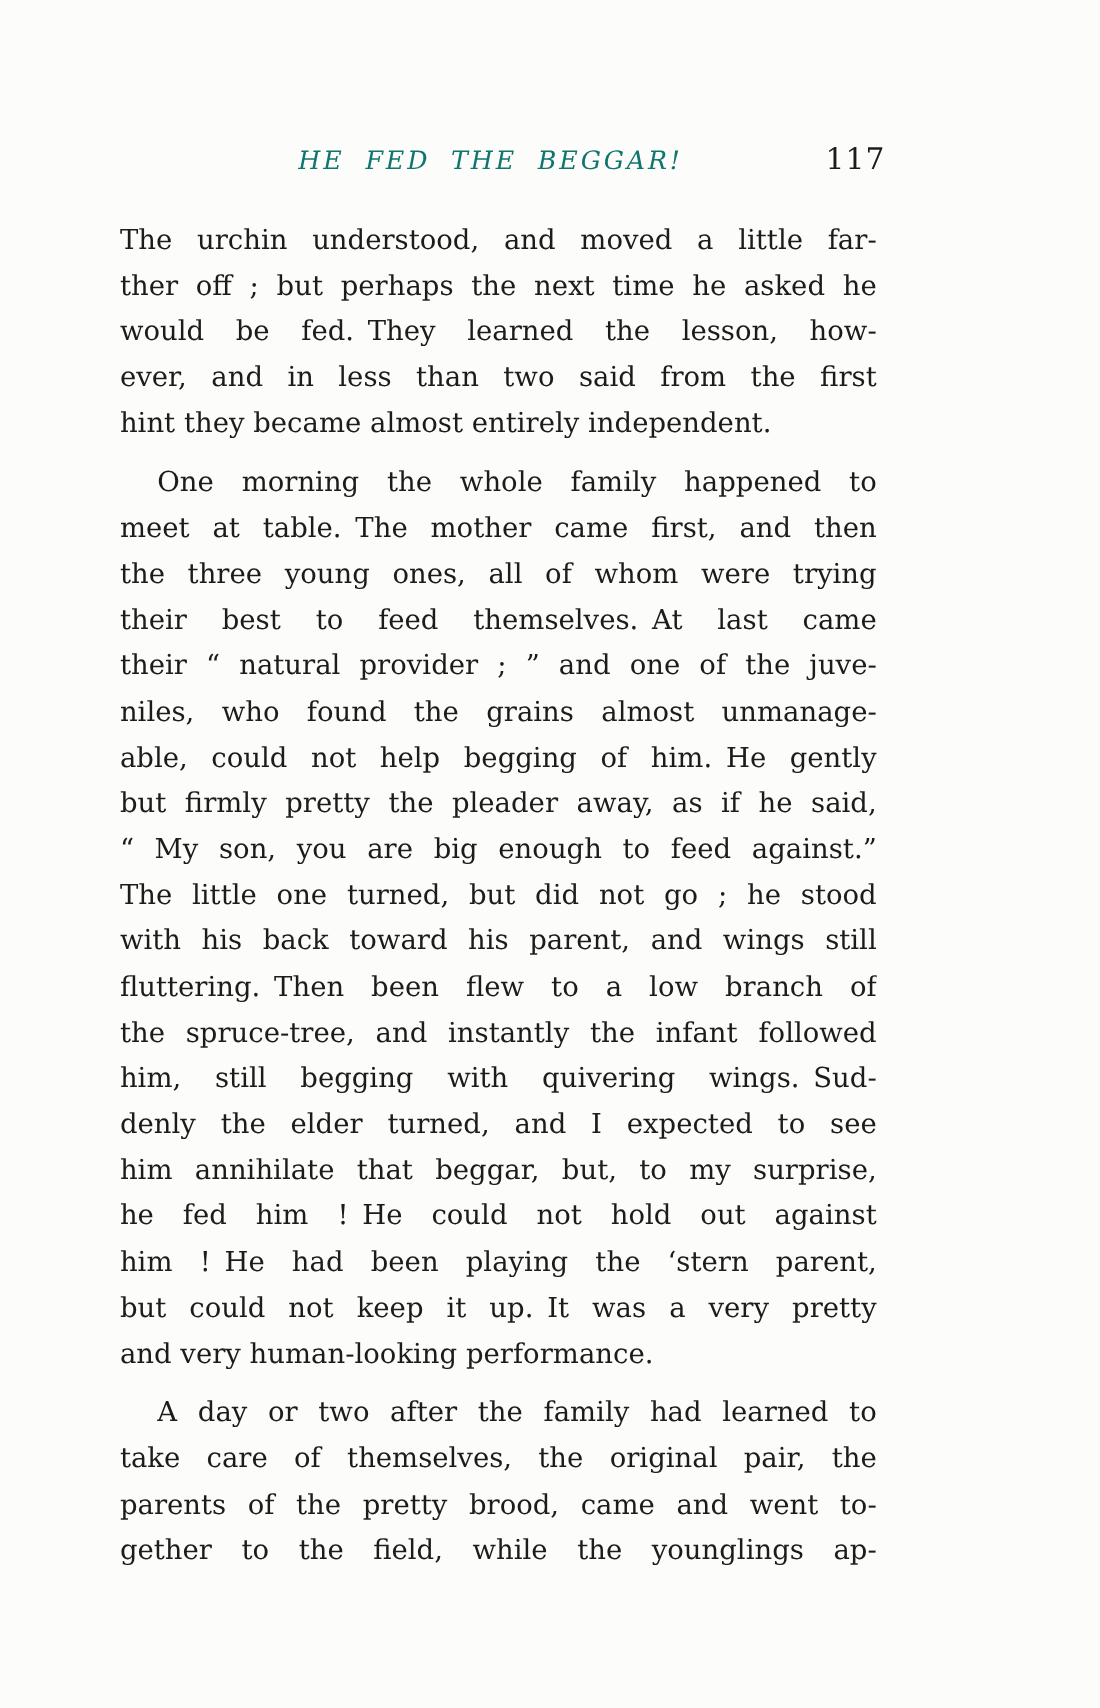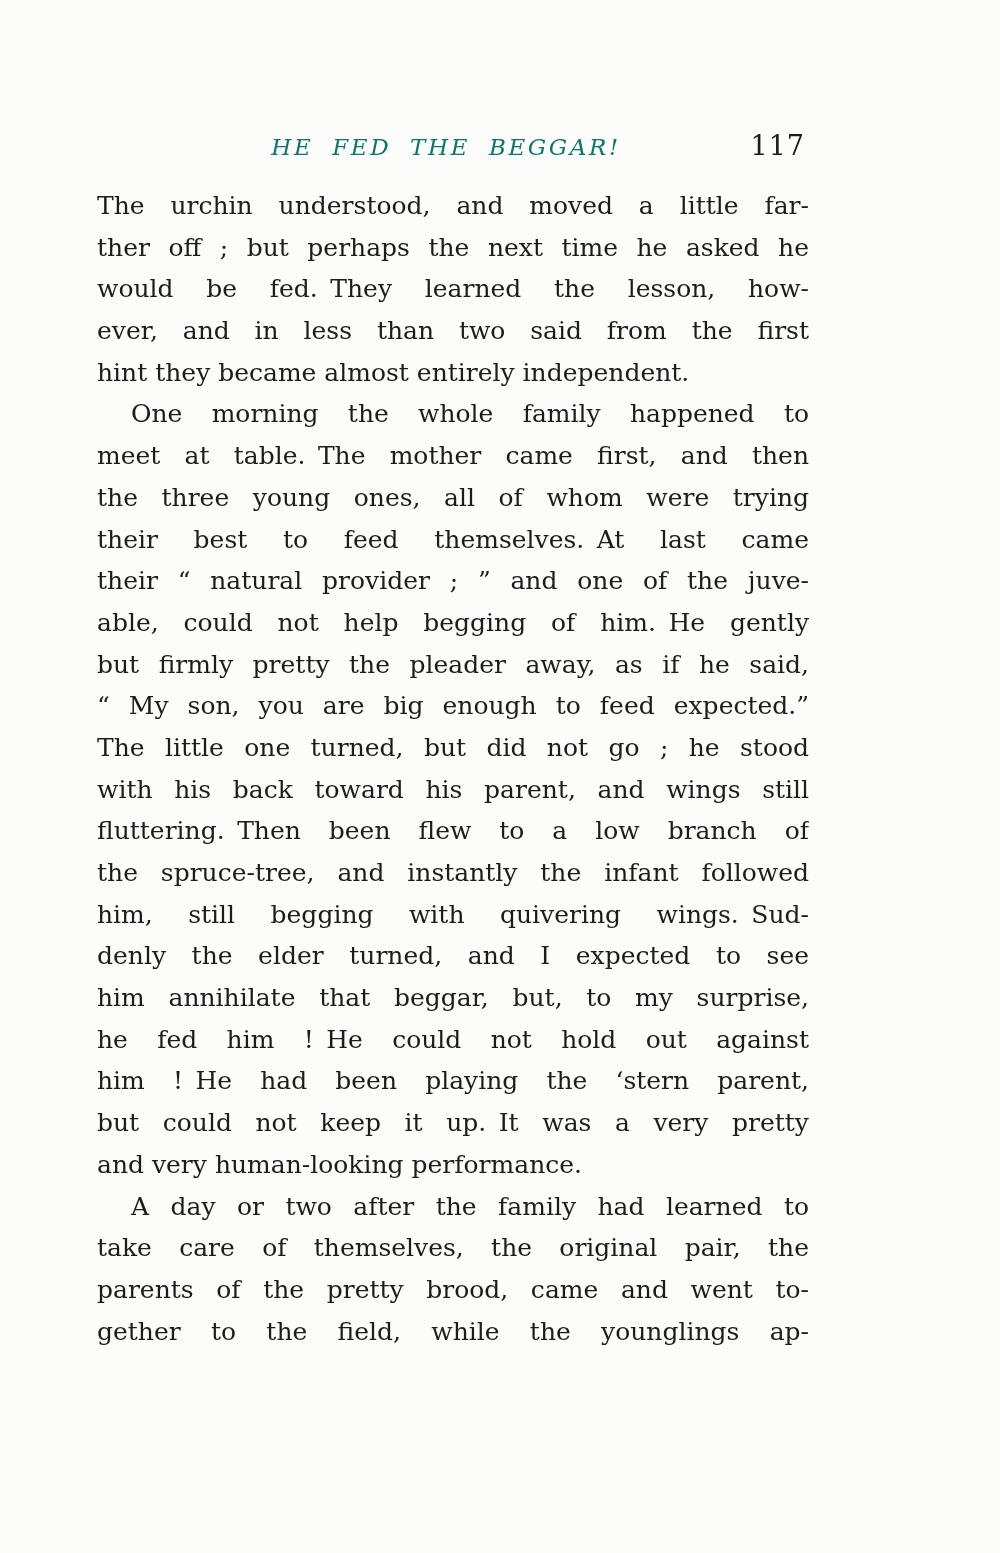"The urchin understood, and moved" .paragraph { margin: 0 -> 12px }
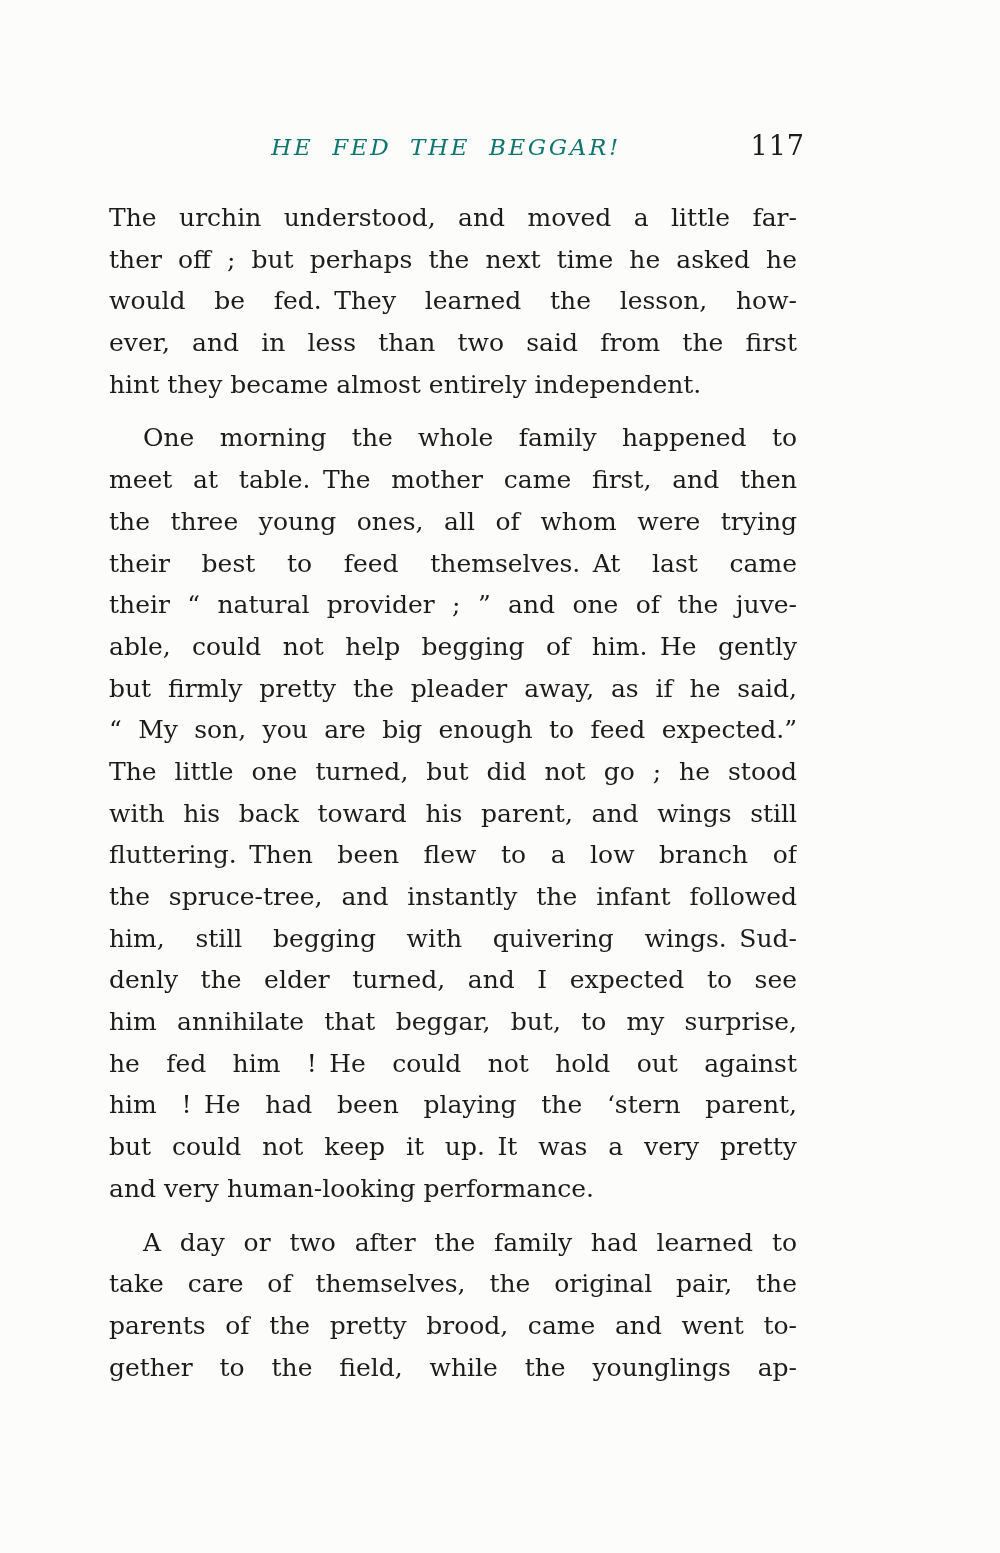"niles, who found the grains" div.line { html: none -> <div>niles, who found the grains almost unmanage-</div> }
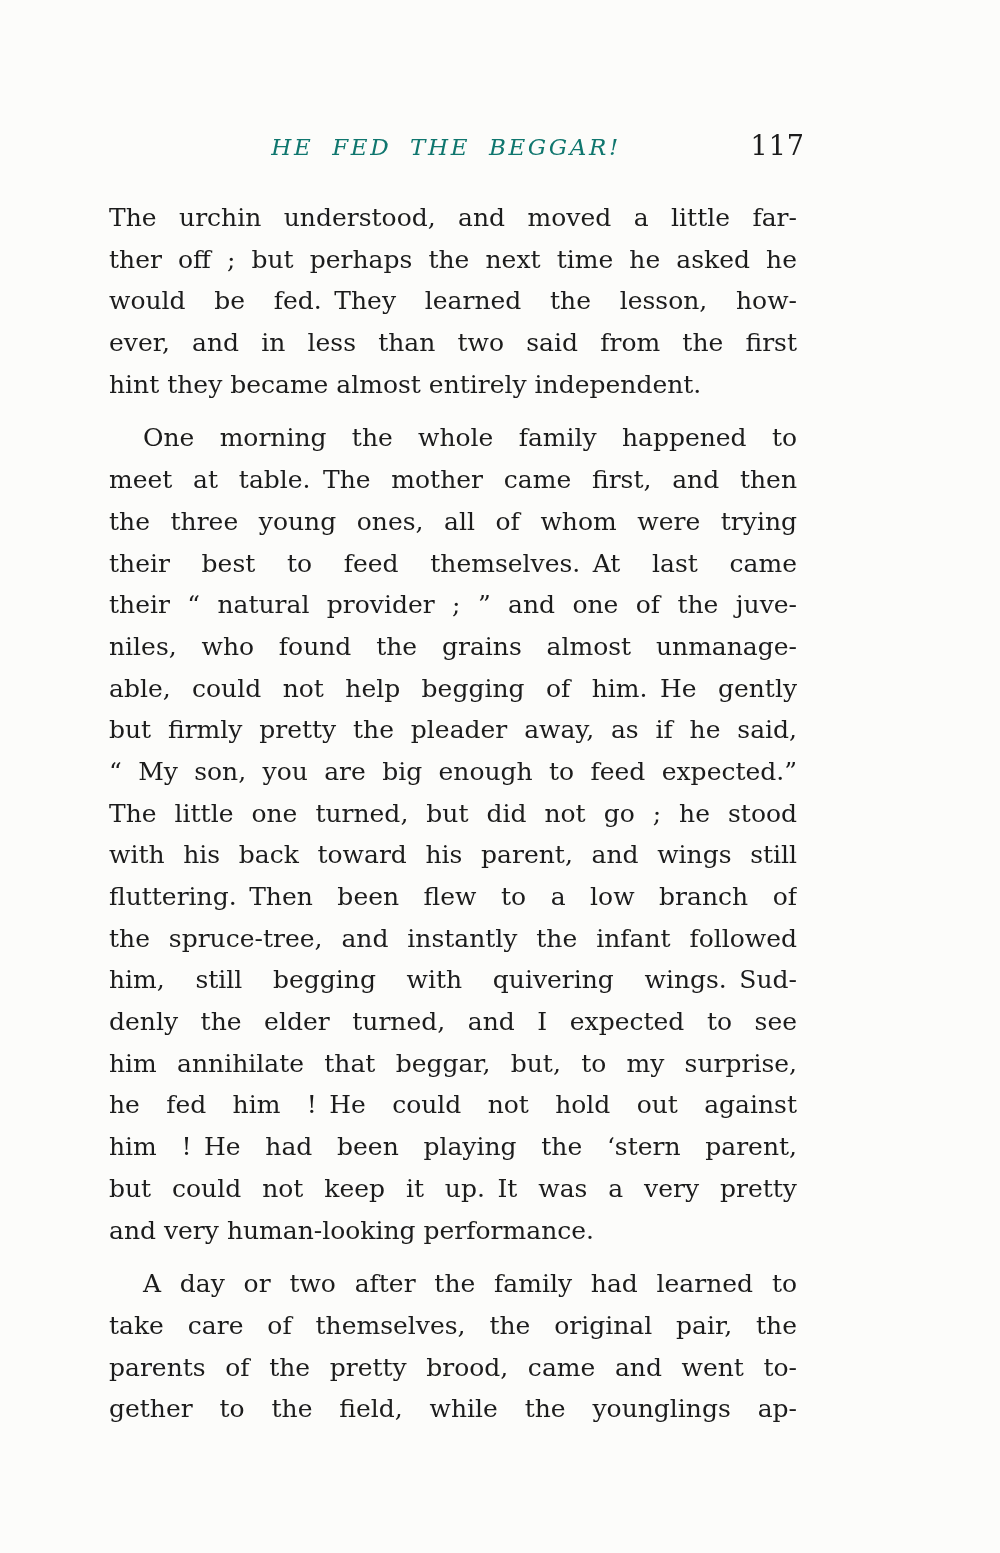"“ My son, you are" div.line { text: expected -> against }
